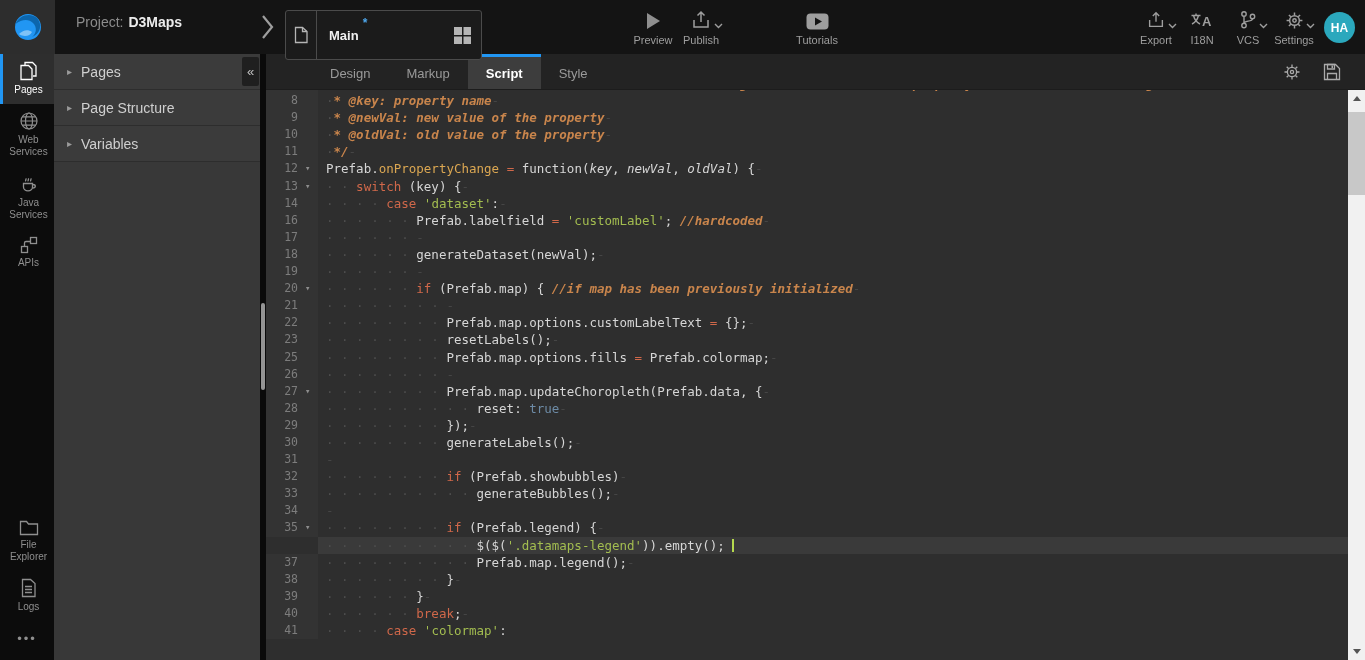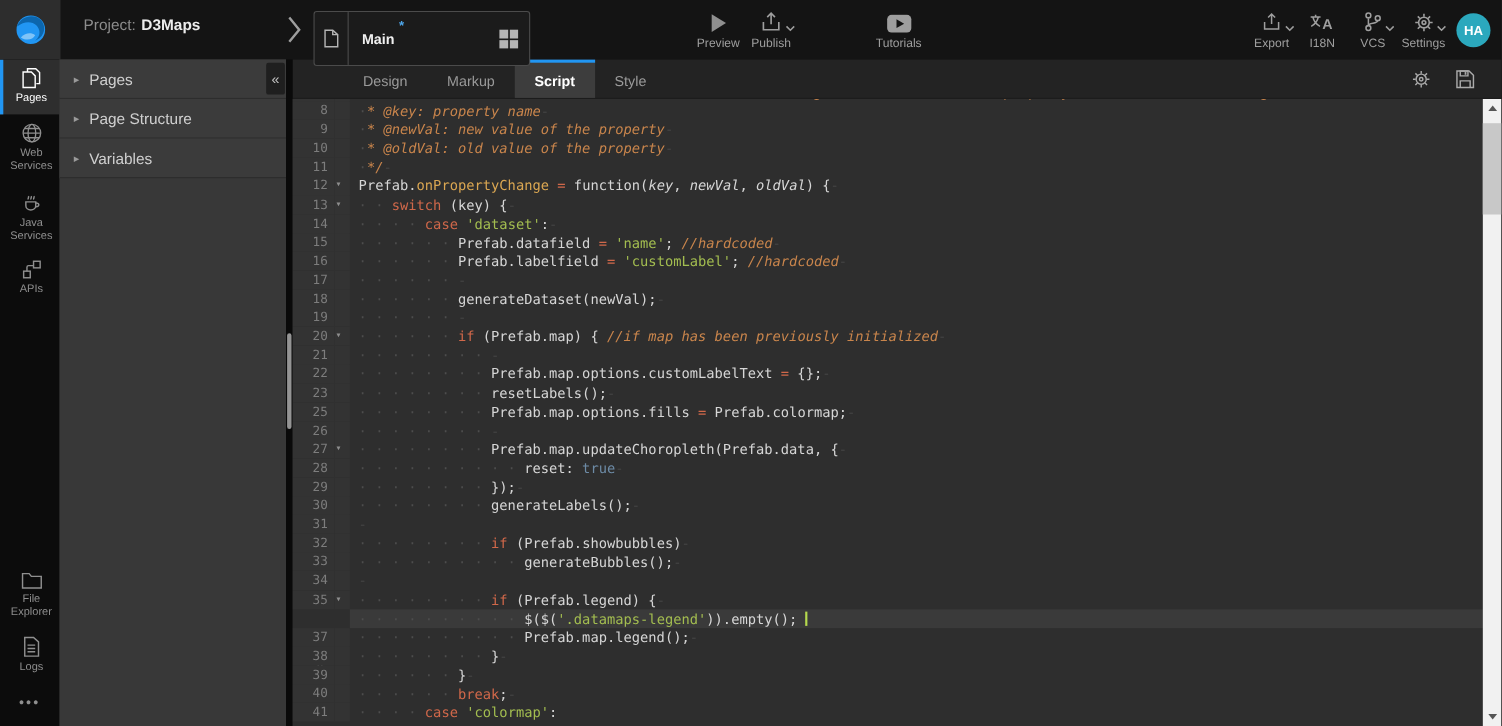"* @key: property name" .t-c { font-weight: none -> bold }
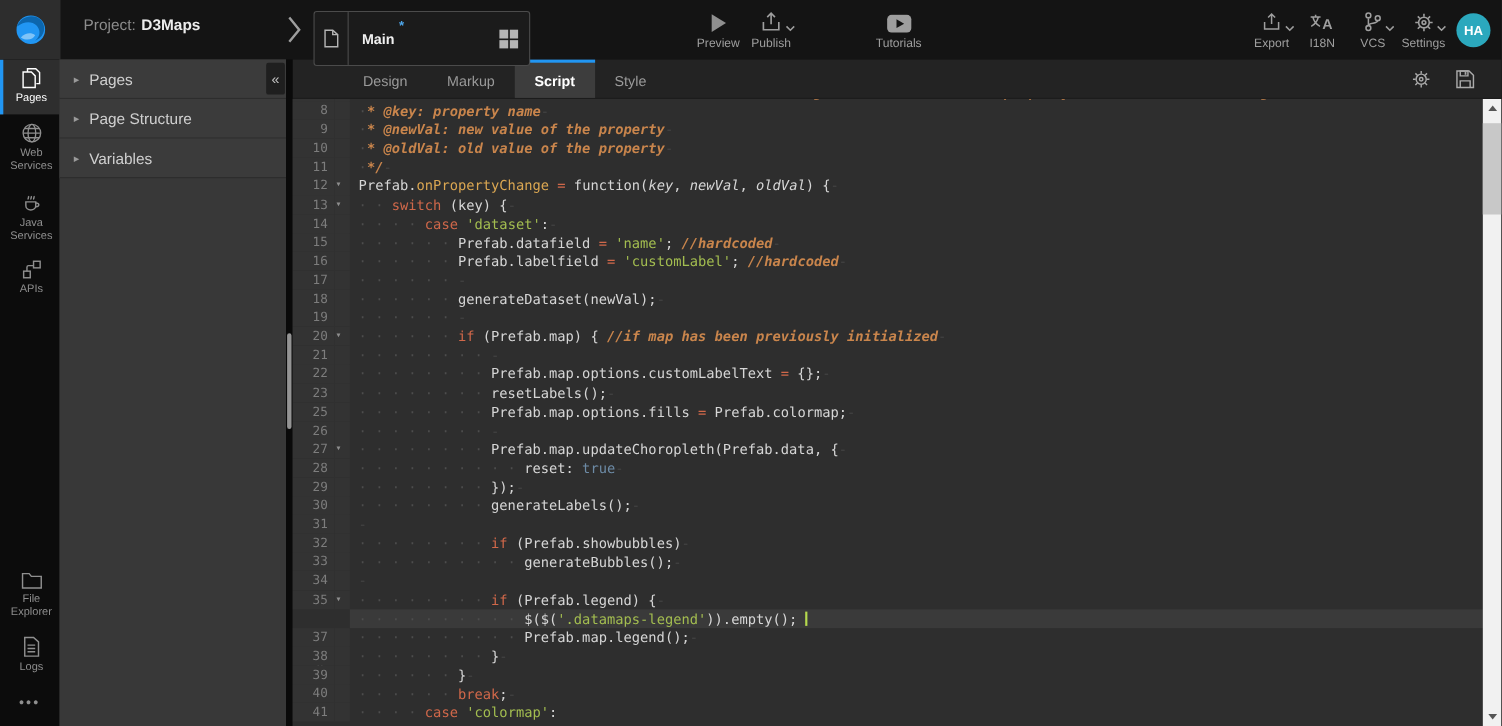"15" div.row { html: <div><span>15</span><span></span><span><span>· · · · · · </span><span>Prefab.datafield </span><span>=</span><span> </span><span>'name'</span><span>; </span><span>//hardcoded</span><span>-</span></span></div> -> none }
